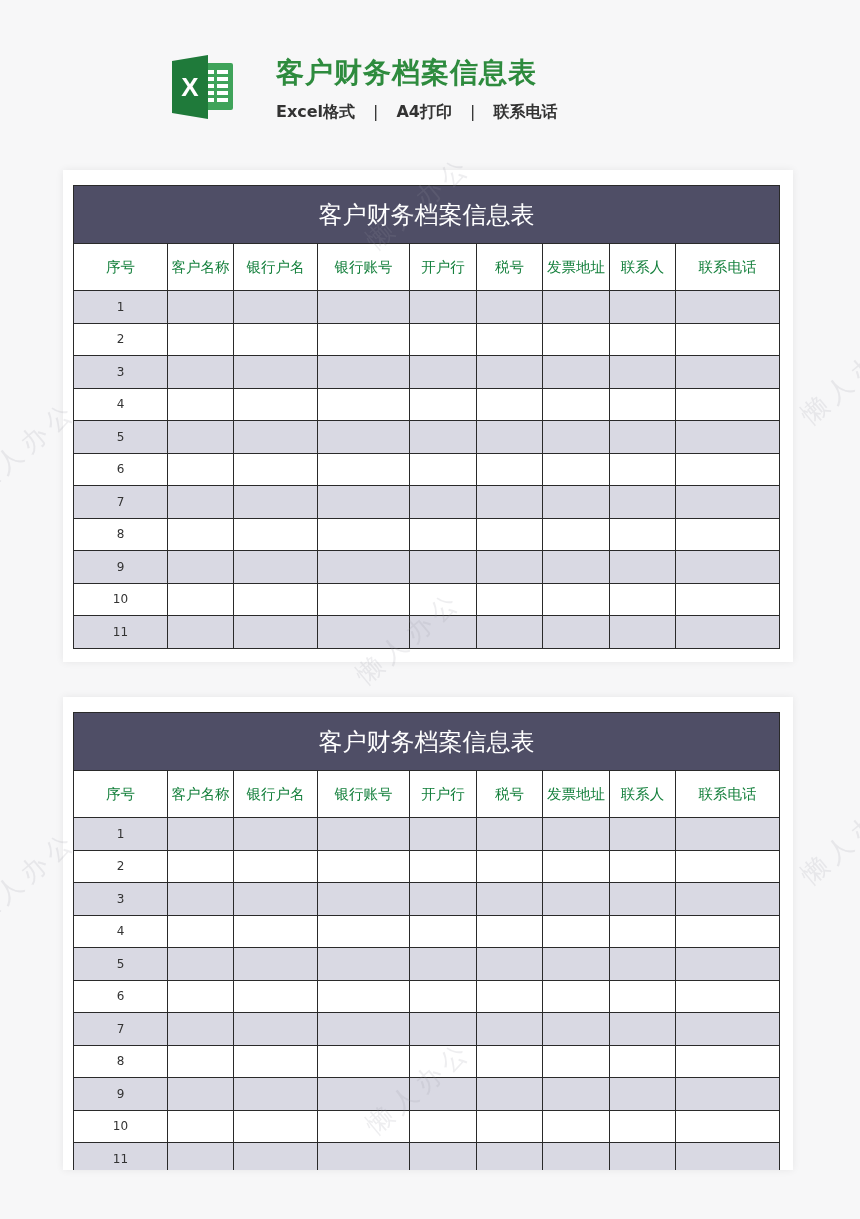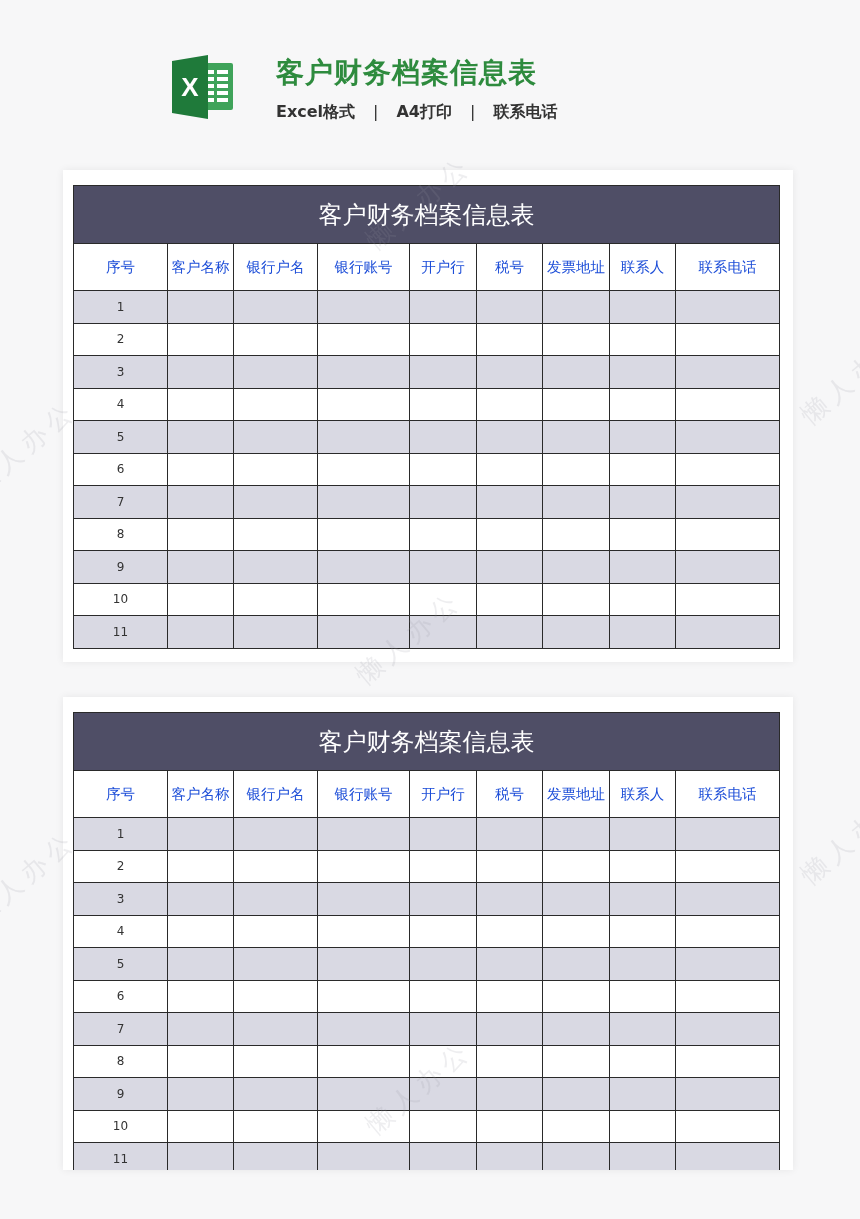"序号" .head-row th { color: #1d4ed8 -> #15803d }
